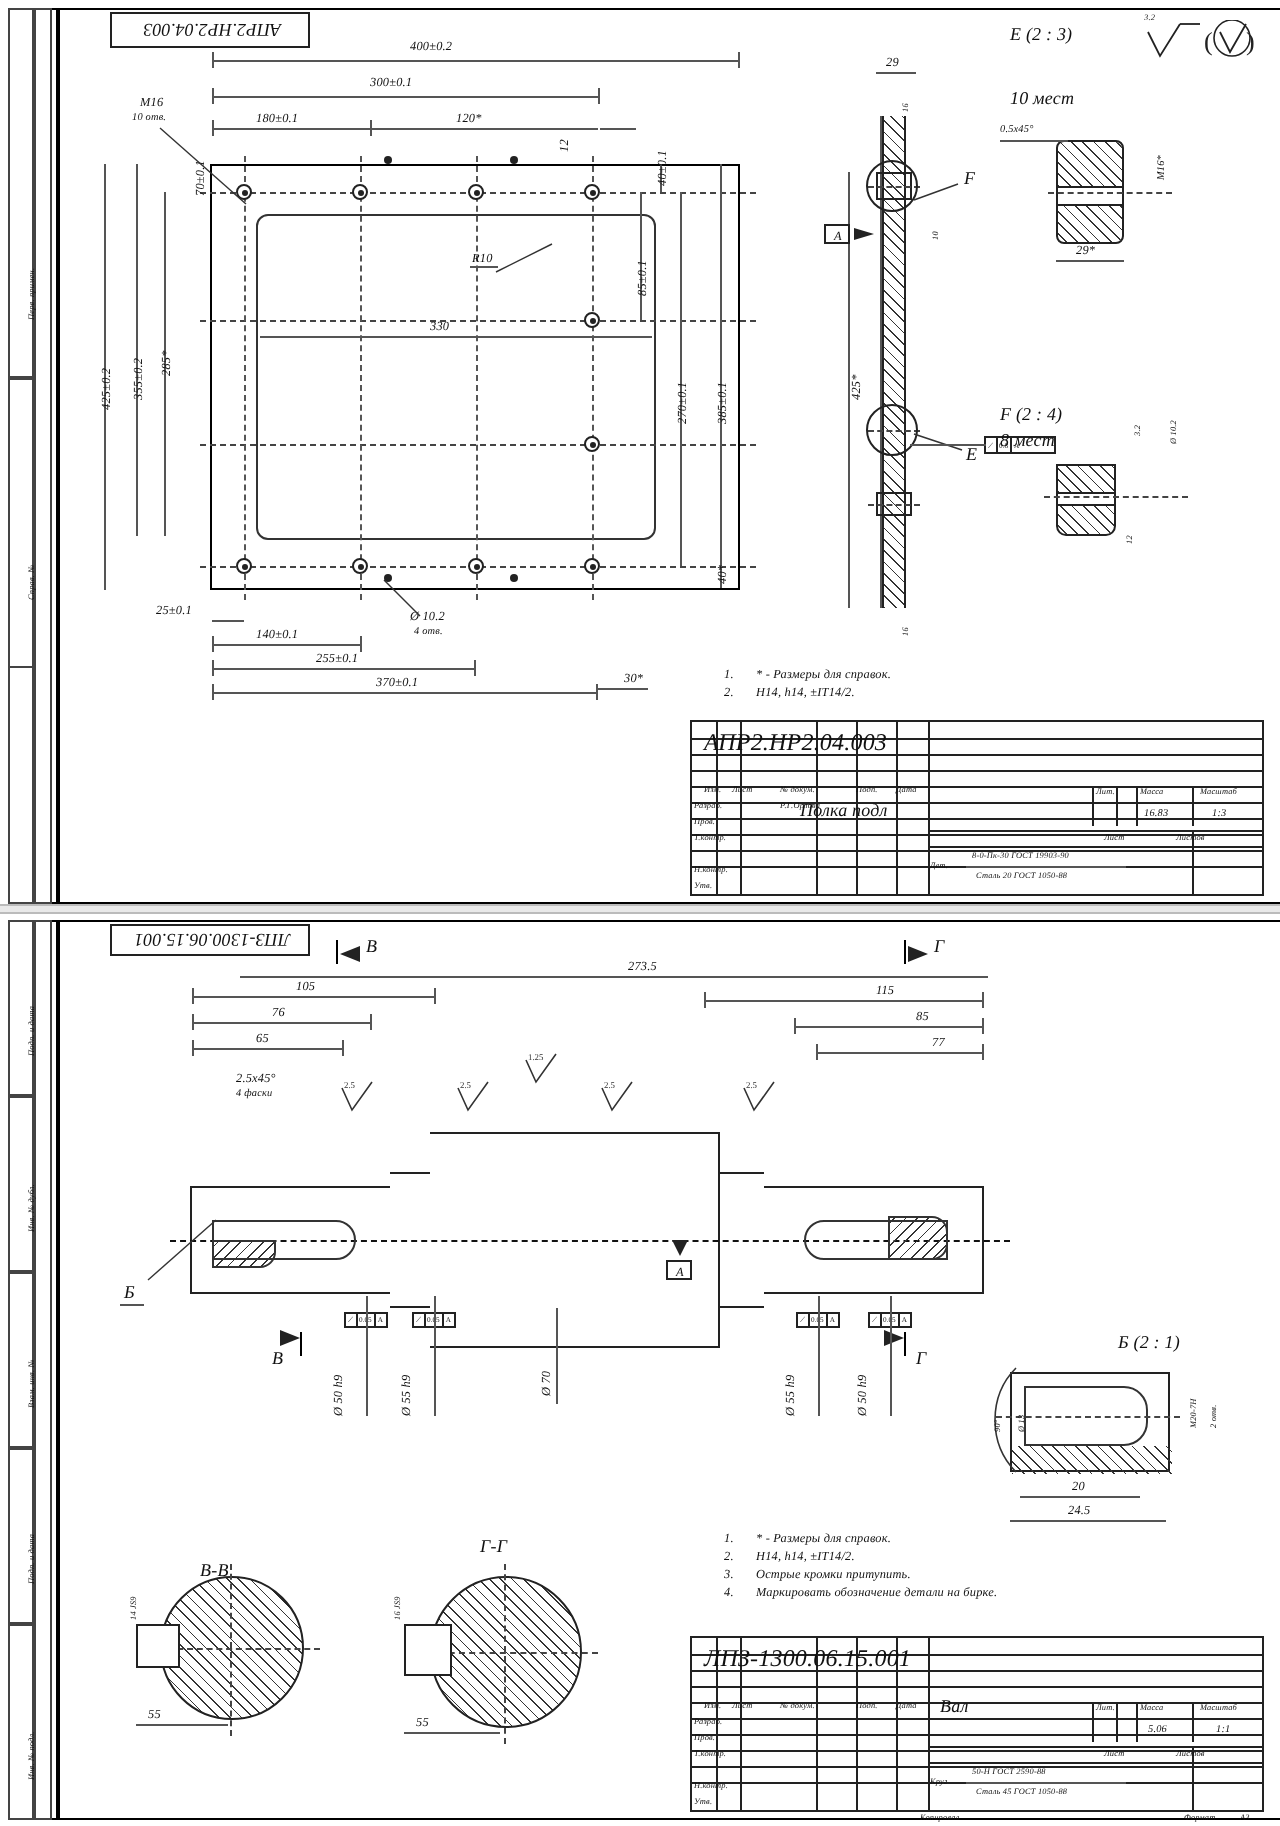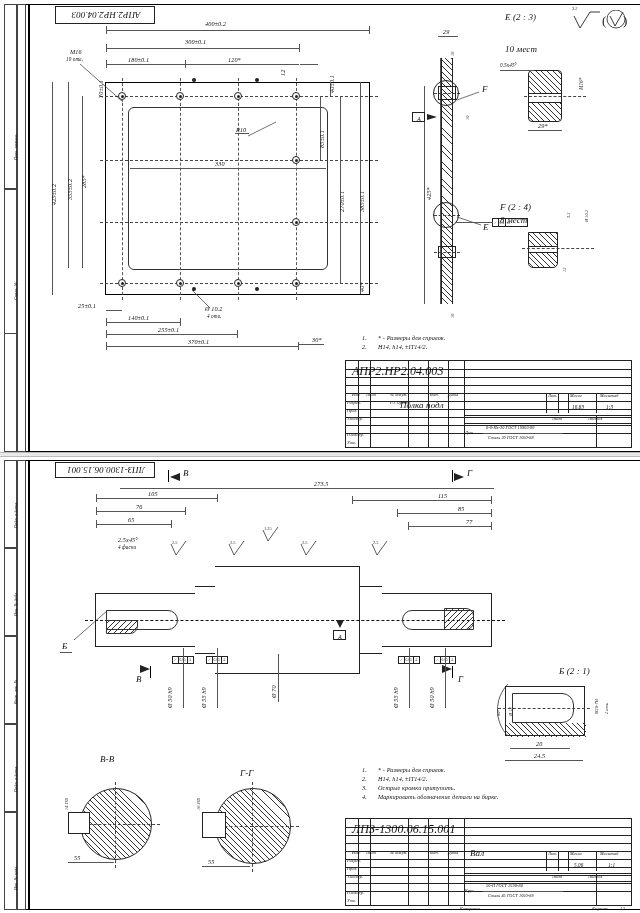"В-В" div.txt { top: 296px -> 322px }
